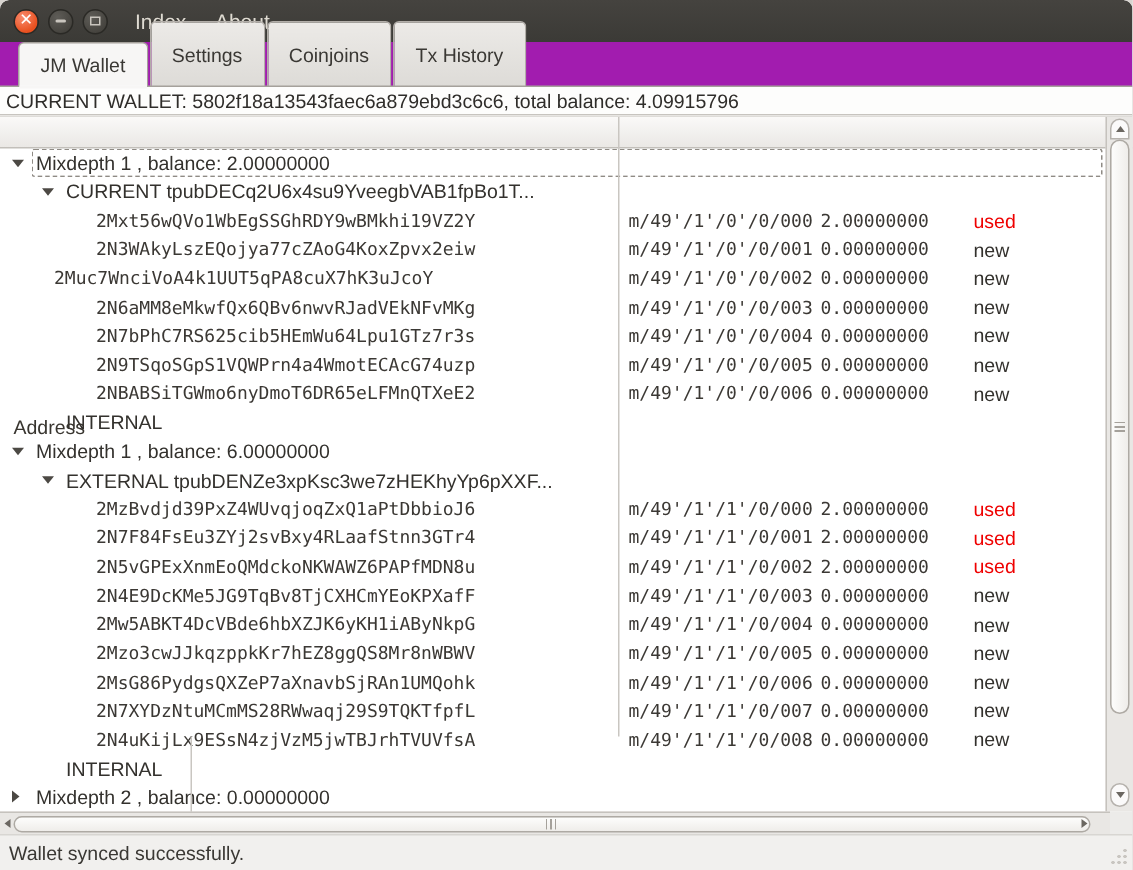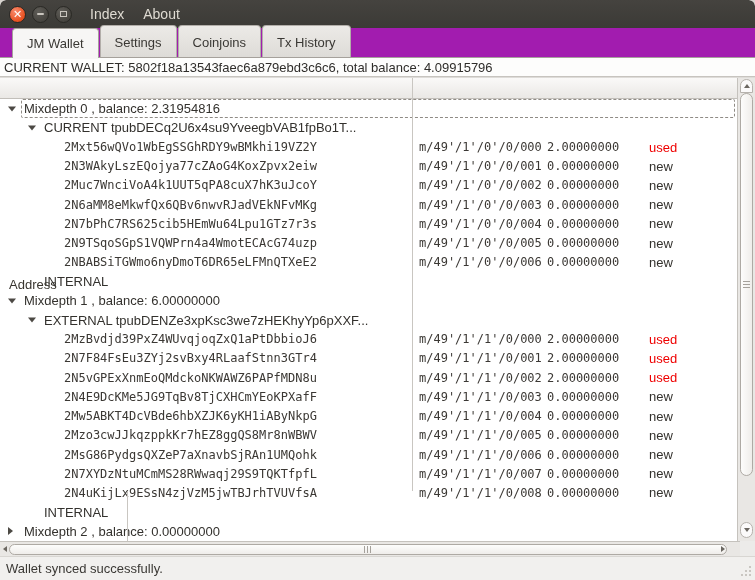"Settings" .tab { height: 33px -> 44px }
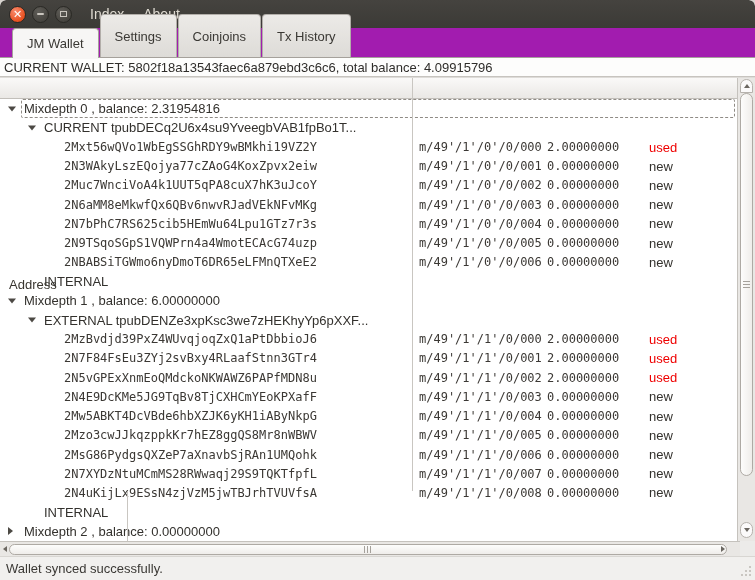"Mixdepth 0 , balance: 2.31954816" span.lbl { text: 0 , balance: 2.31954816 -> 1 , balance: 2.00000000 }
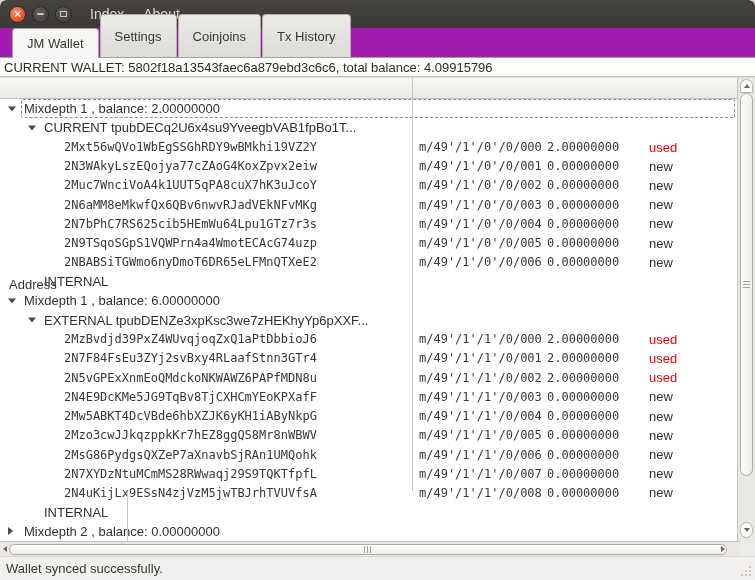"2Muc7WnciVoA4k1UUT5qPA8cuX7hK3uJcoY" span.lbl { padding-left: 64px -> 36px }
